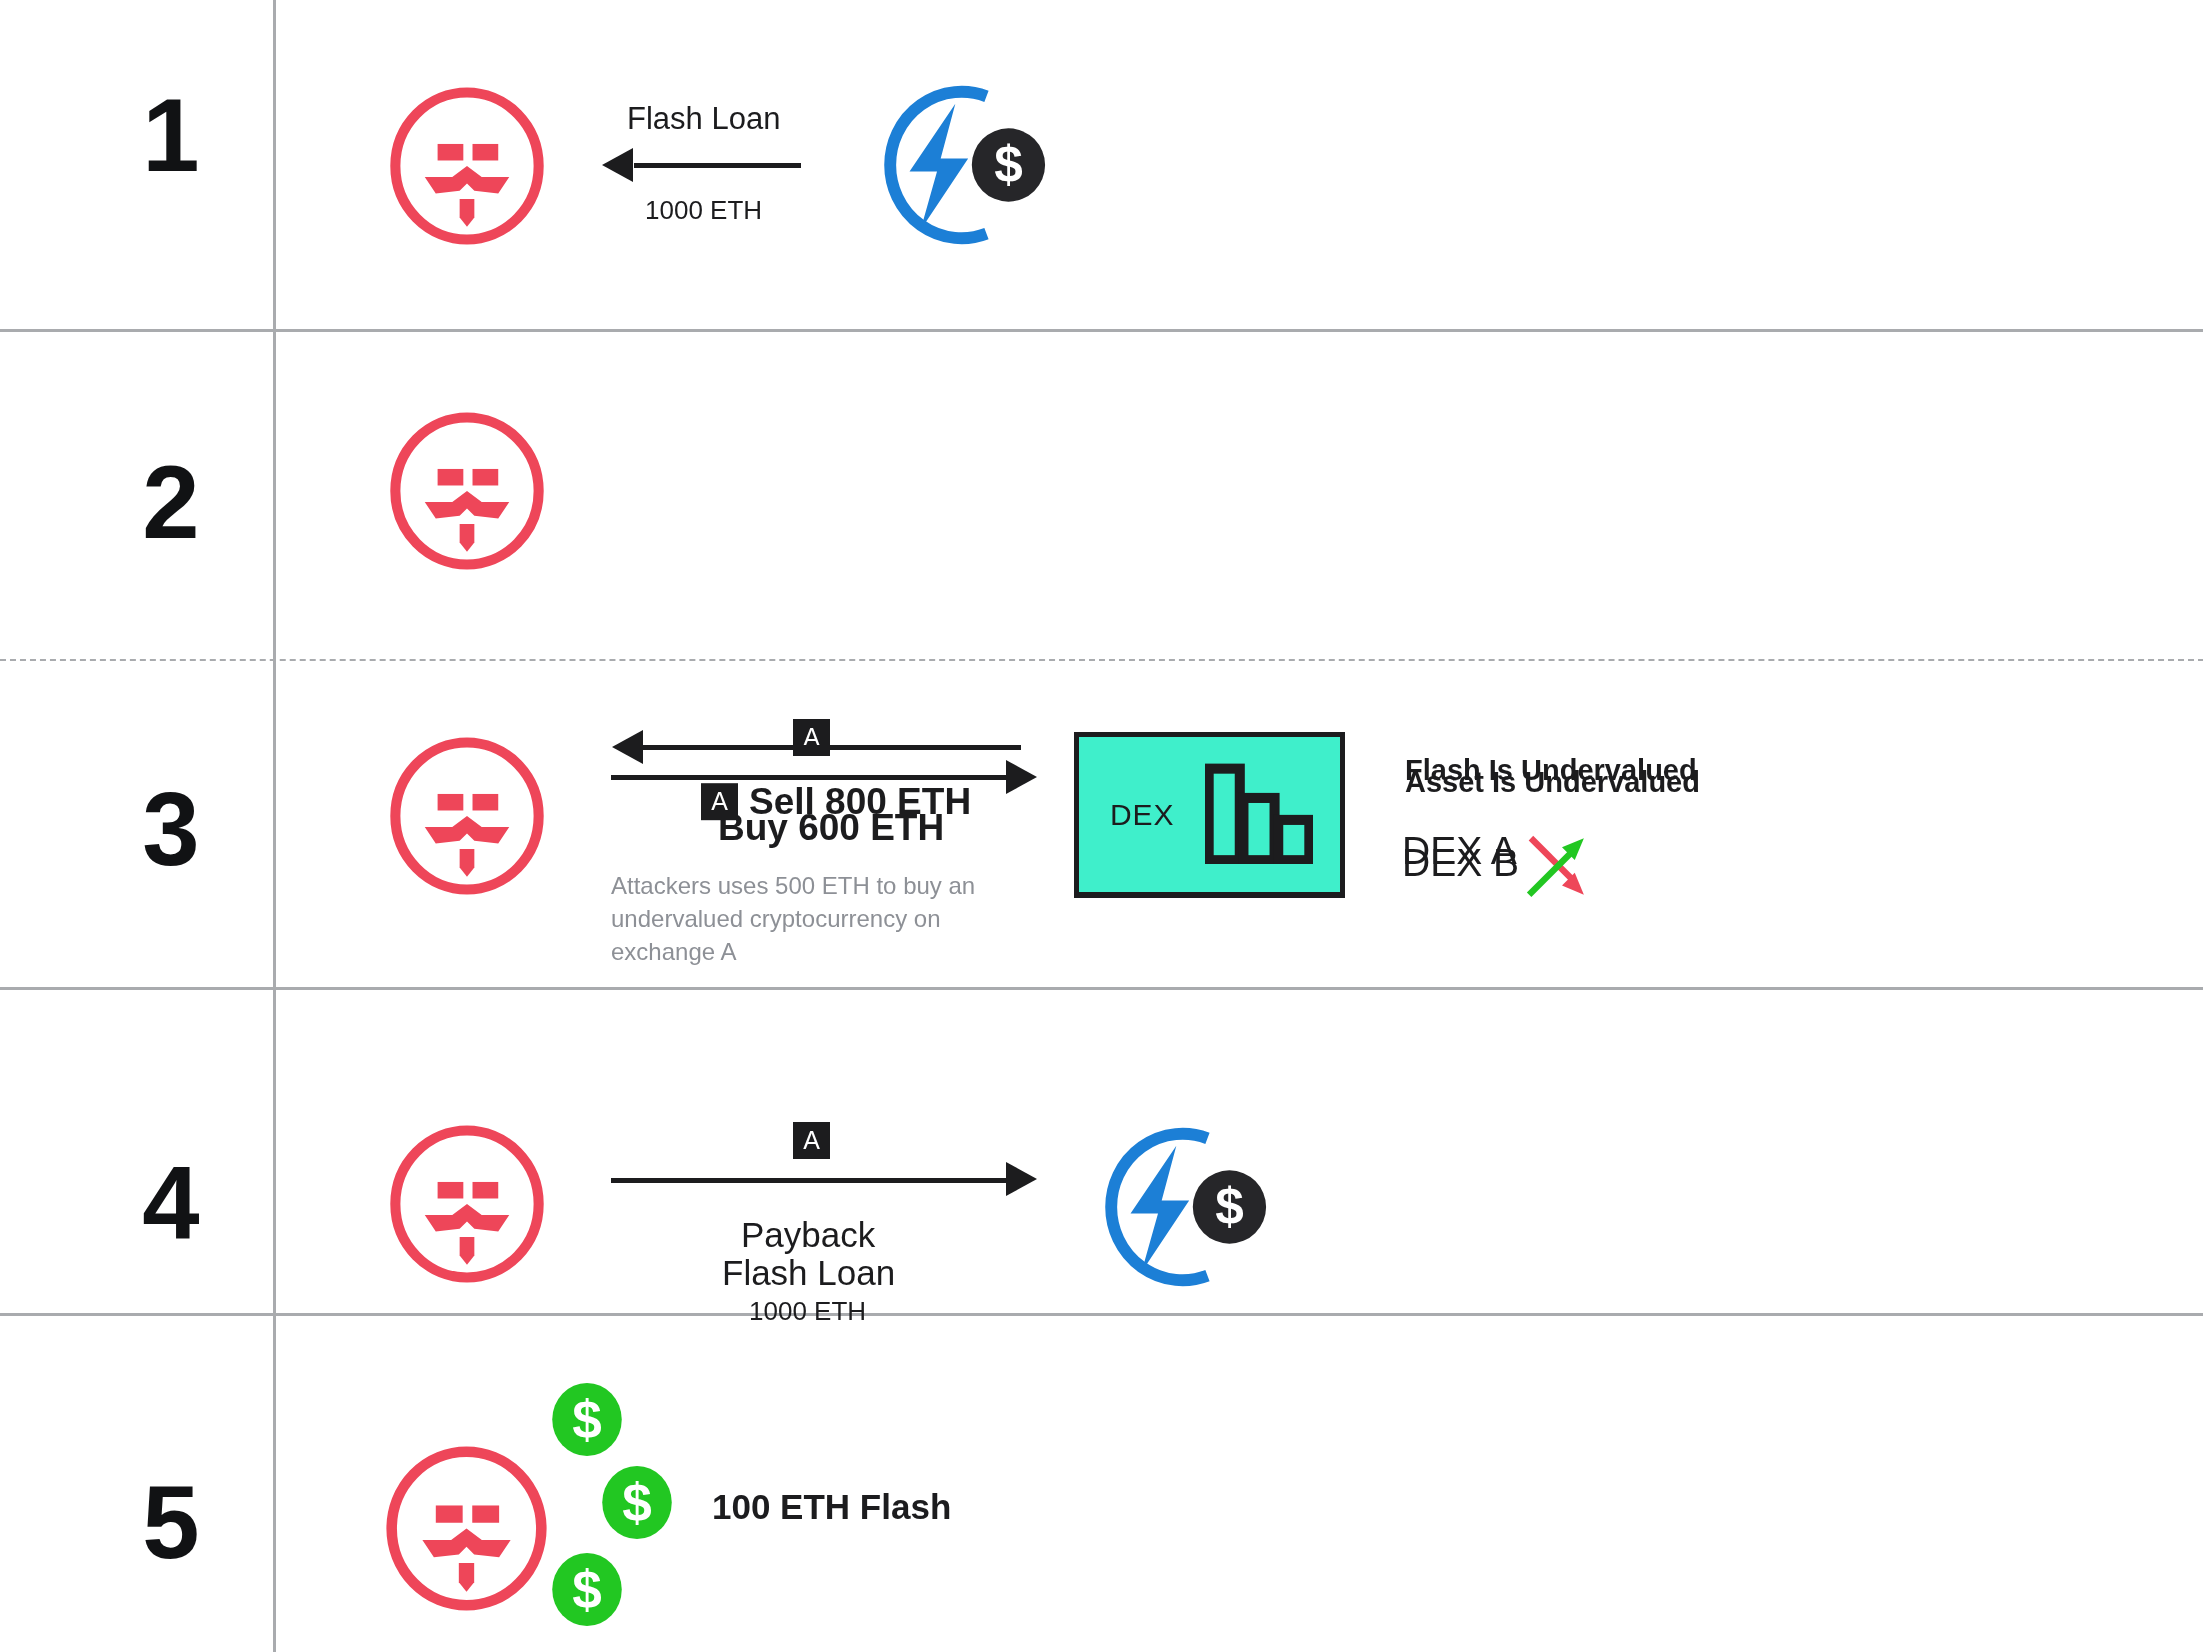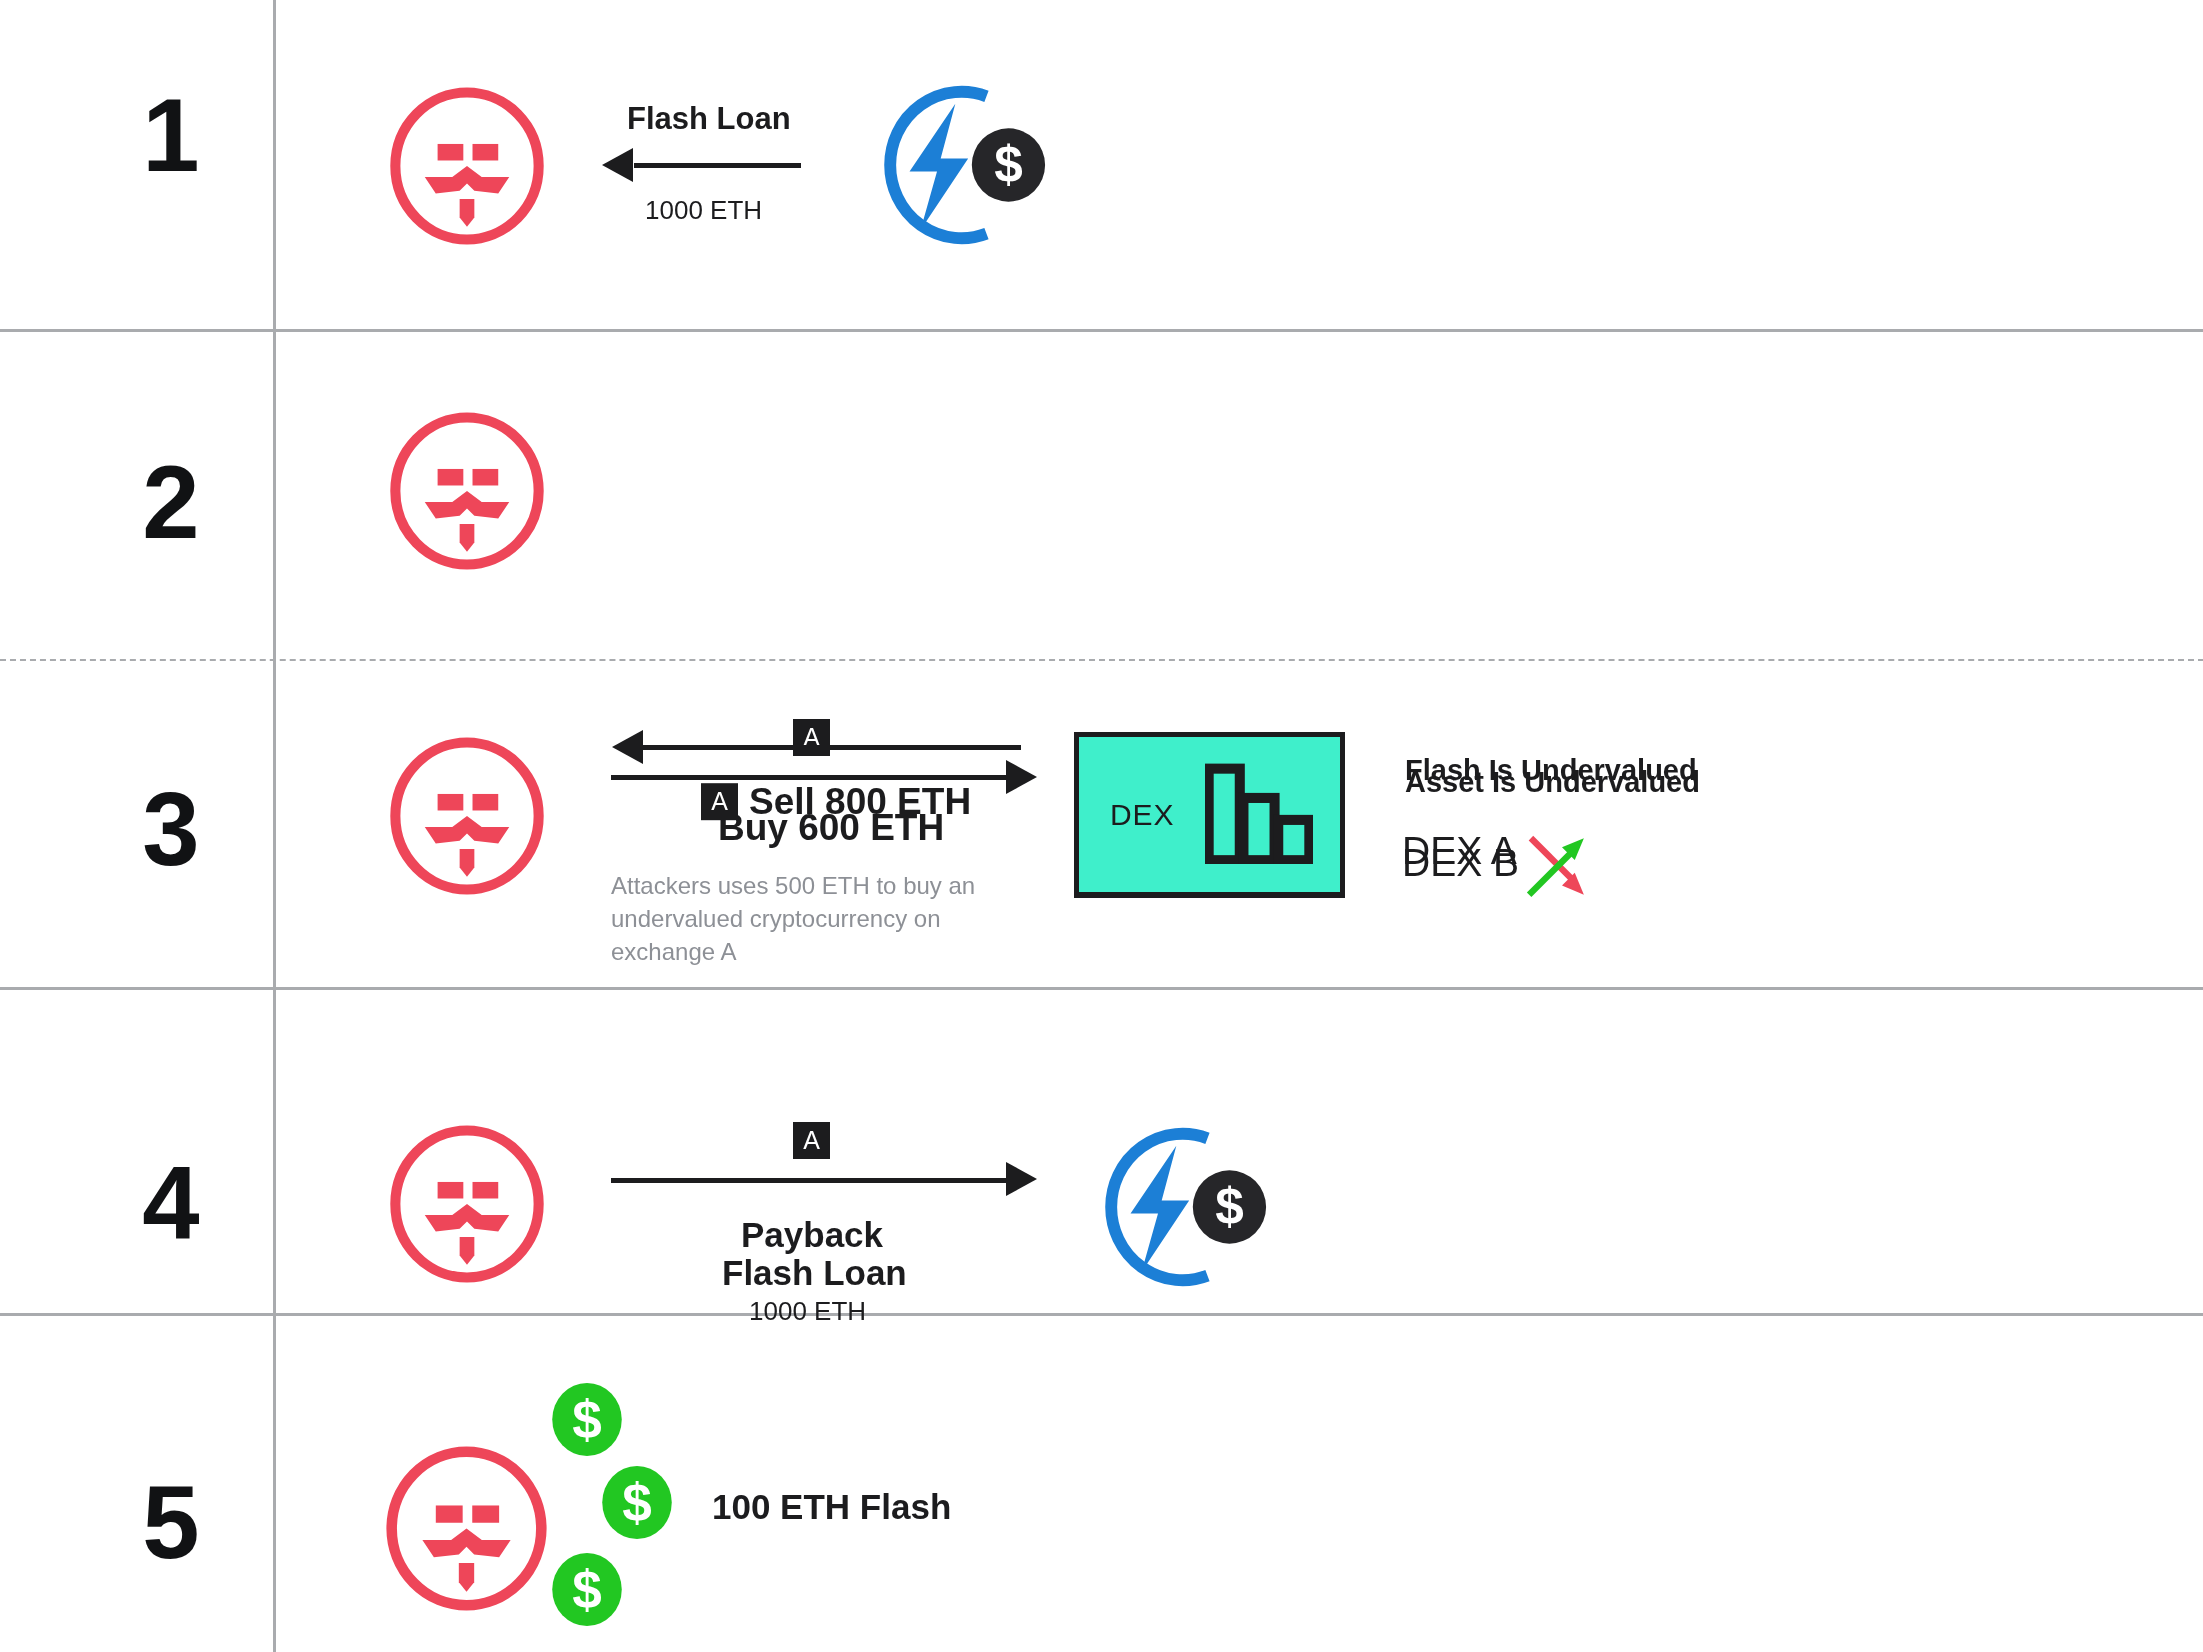"Flash Loan" .lbl-reg { font-weight: 700 -> 400 }
